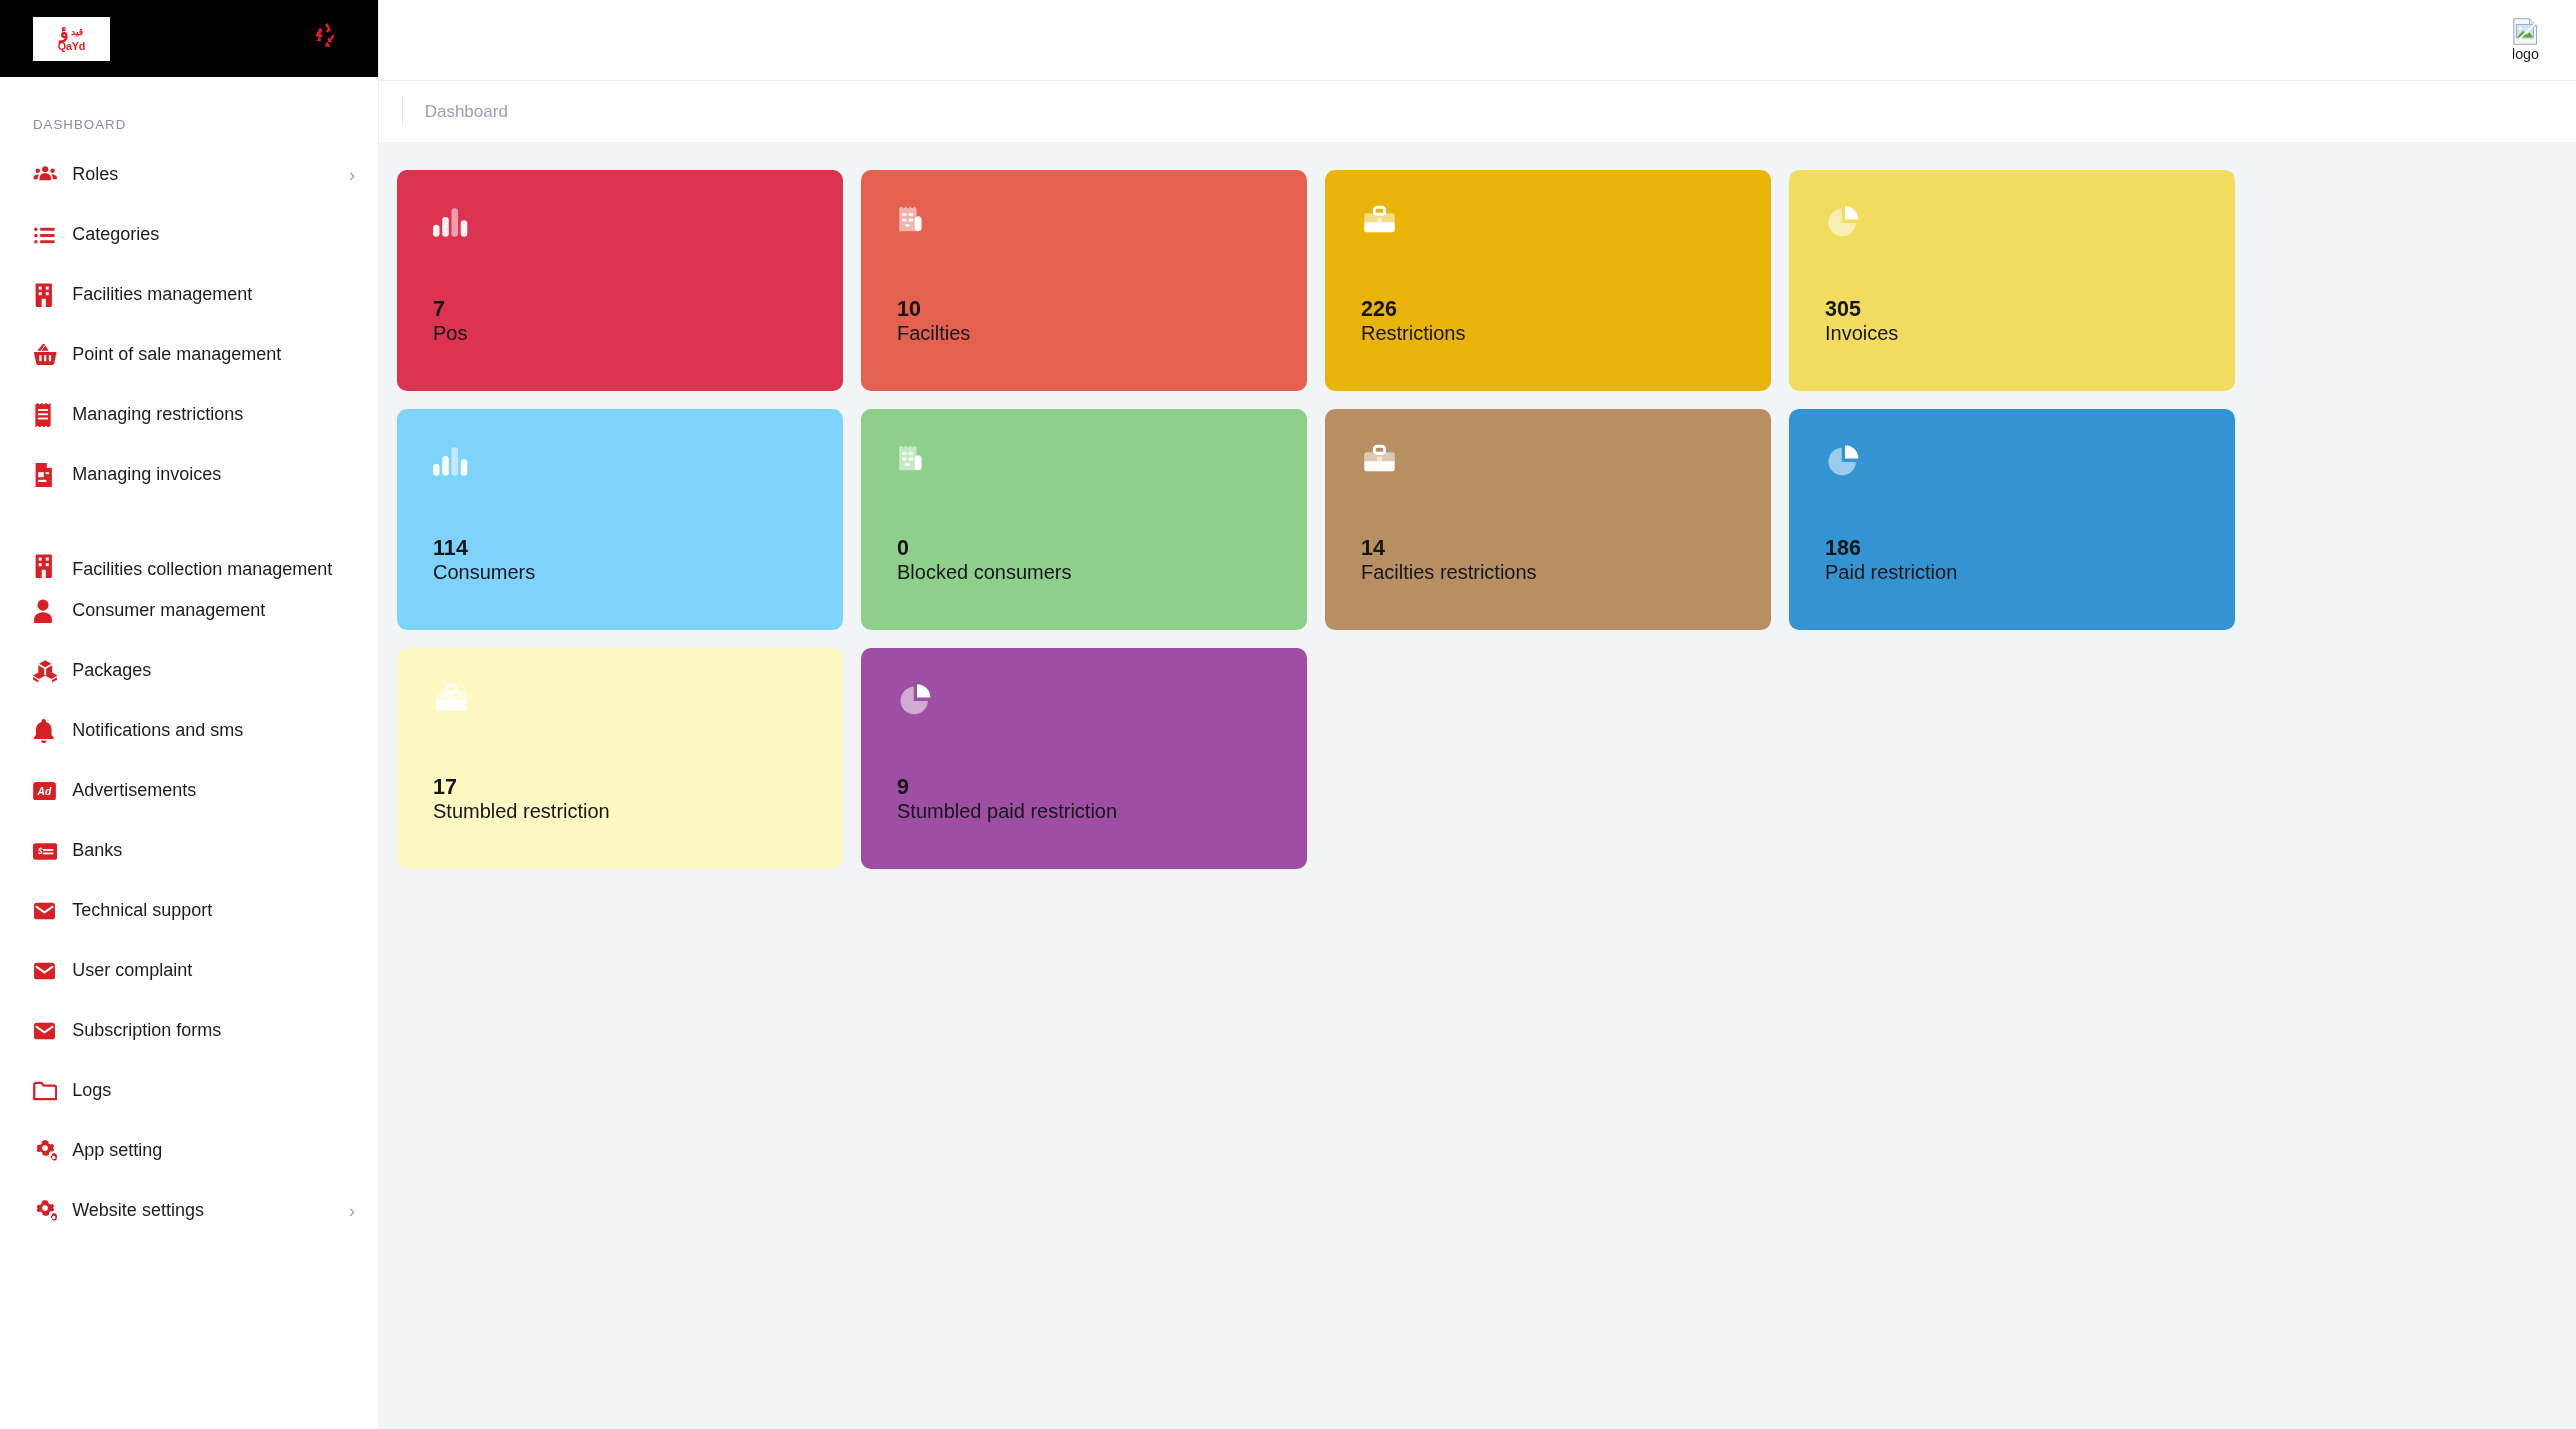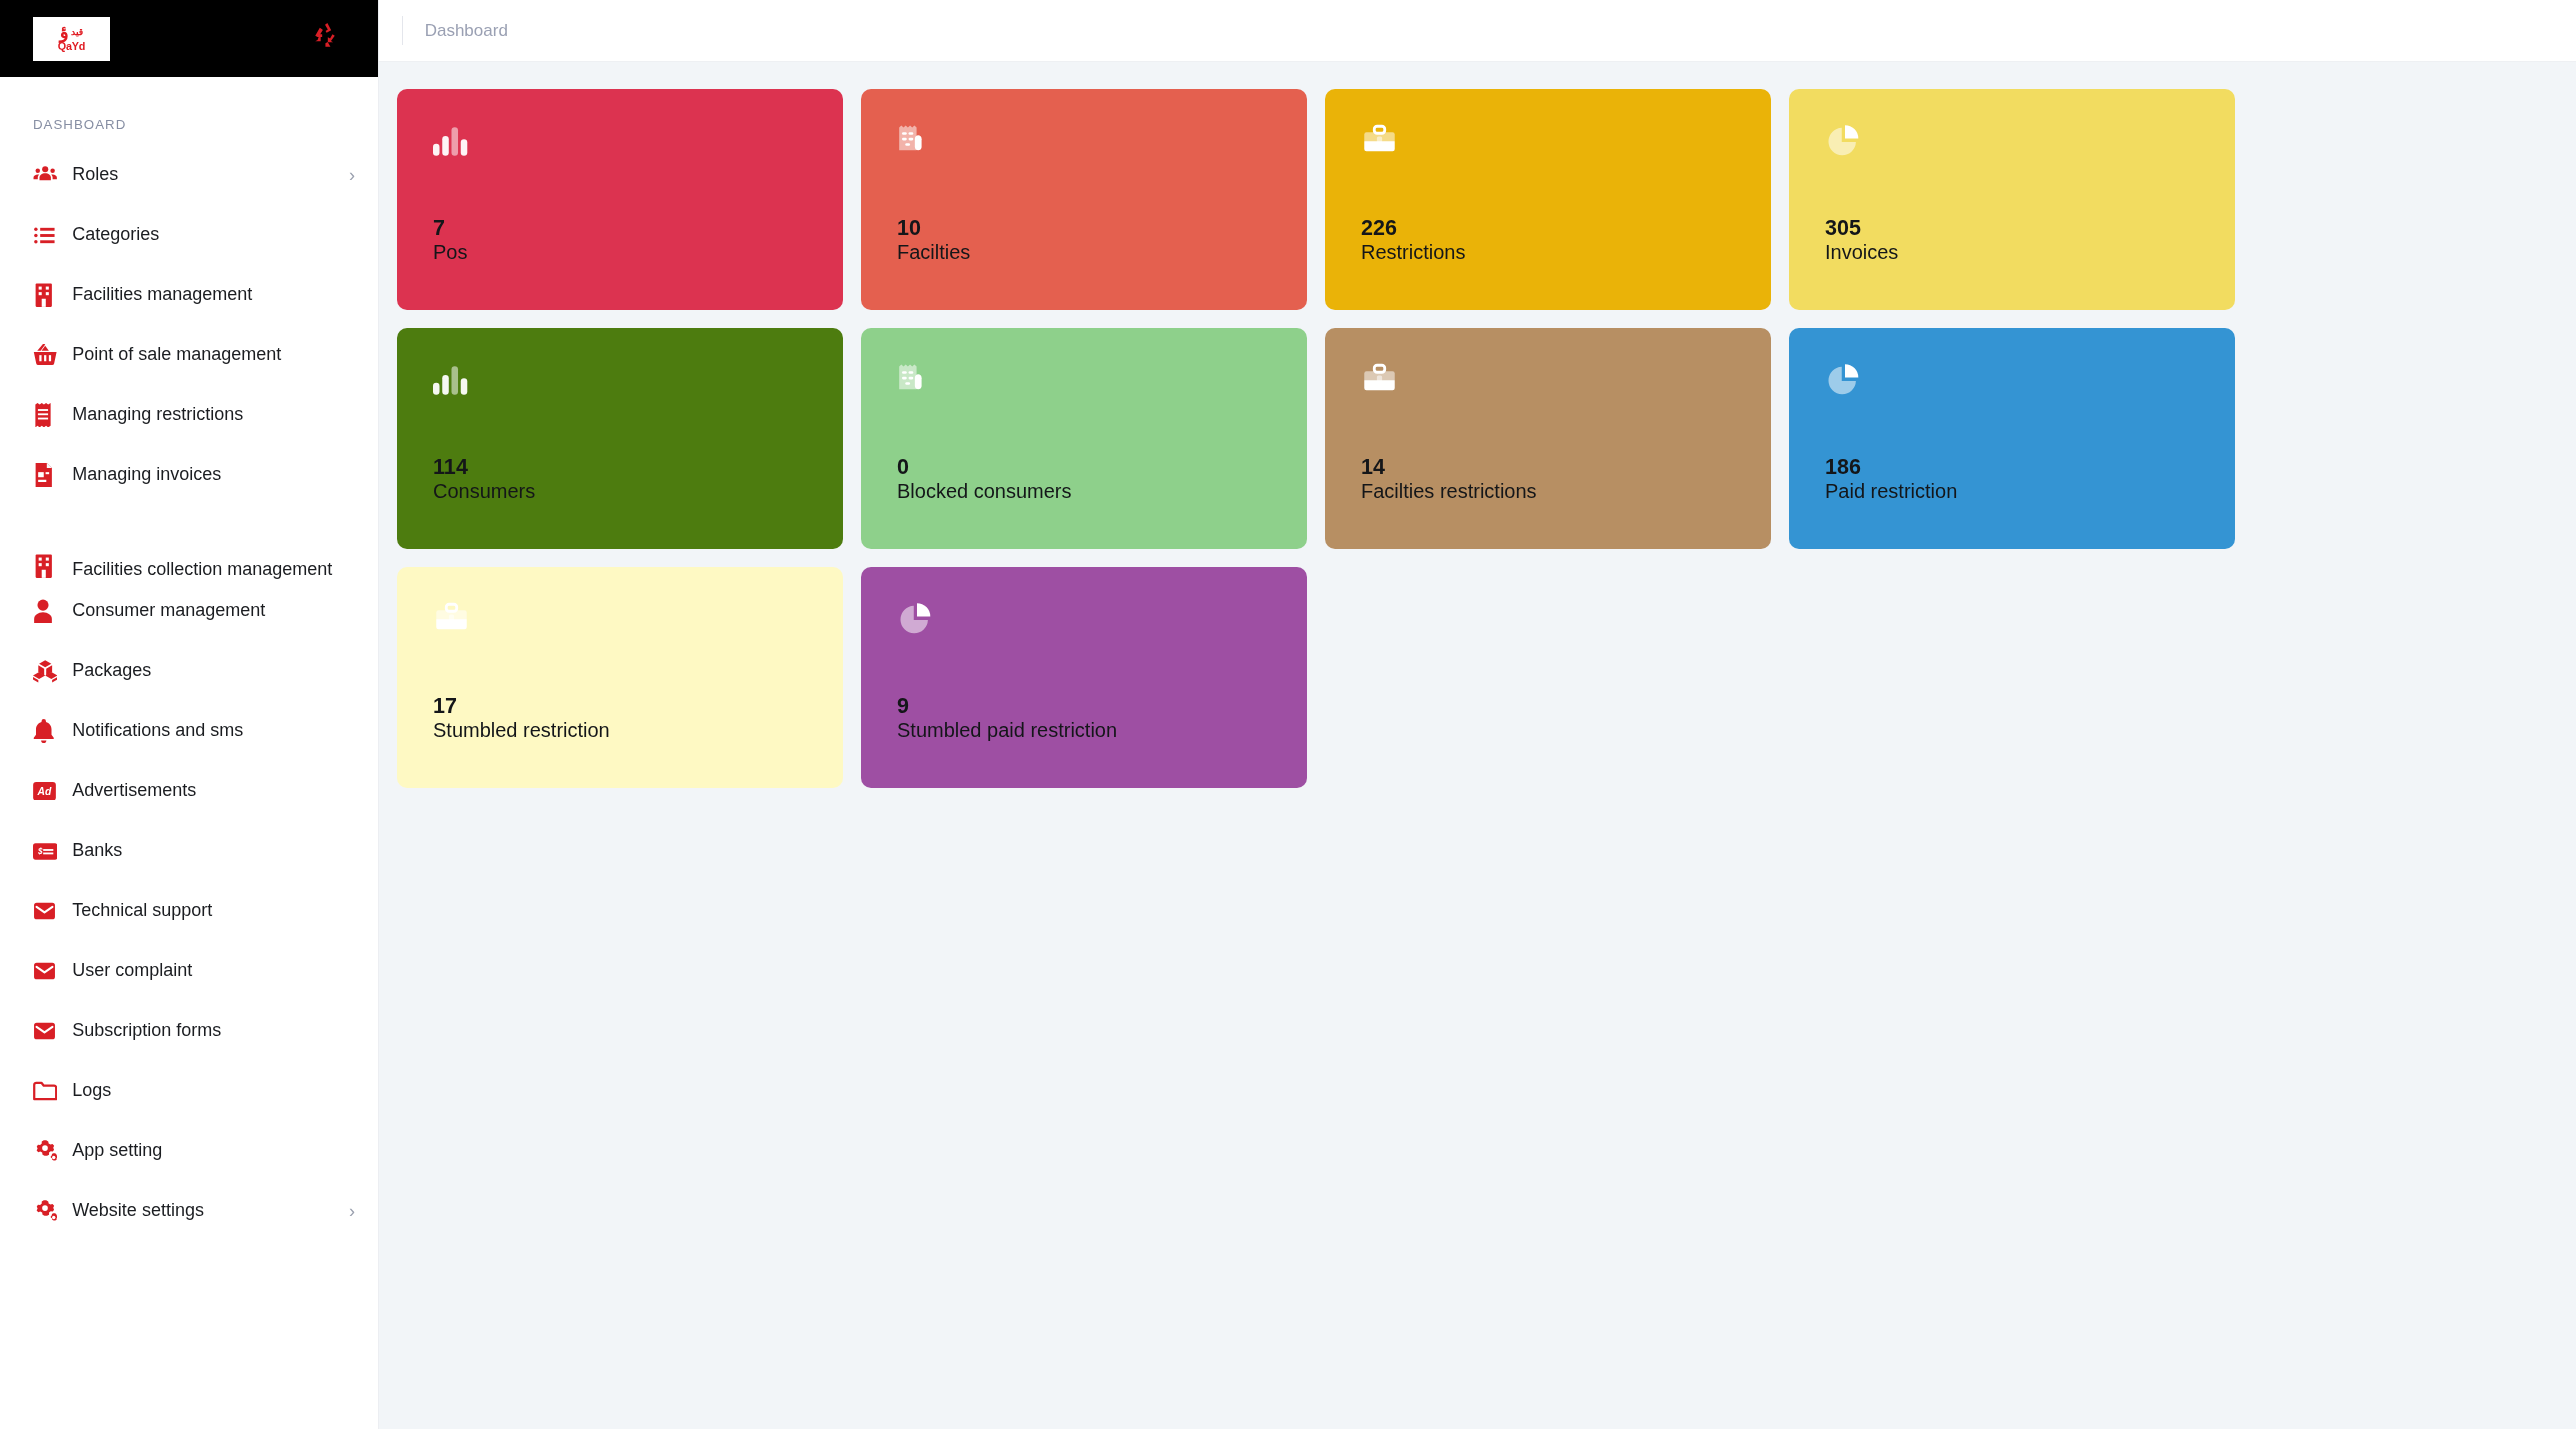"logo" header.topbar { html: none -> <header> <div> <span> <svg> <path></path> <path></path> <rect></rect> <circle></circle> <path></path> <path></path> </svg> </span> <span>logo</span> </div> </header> }
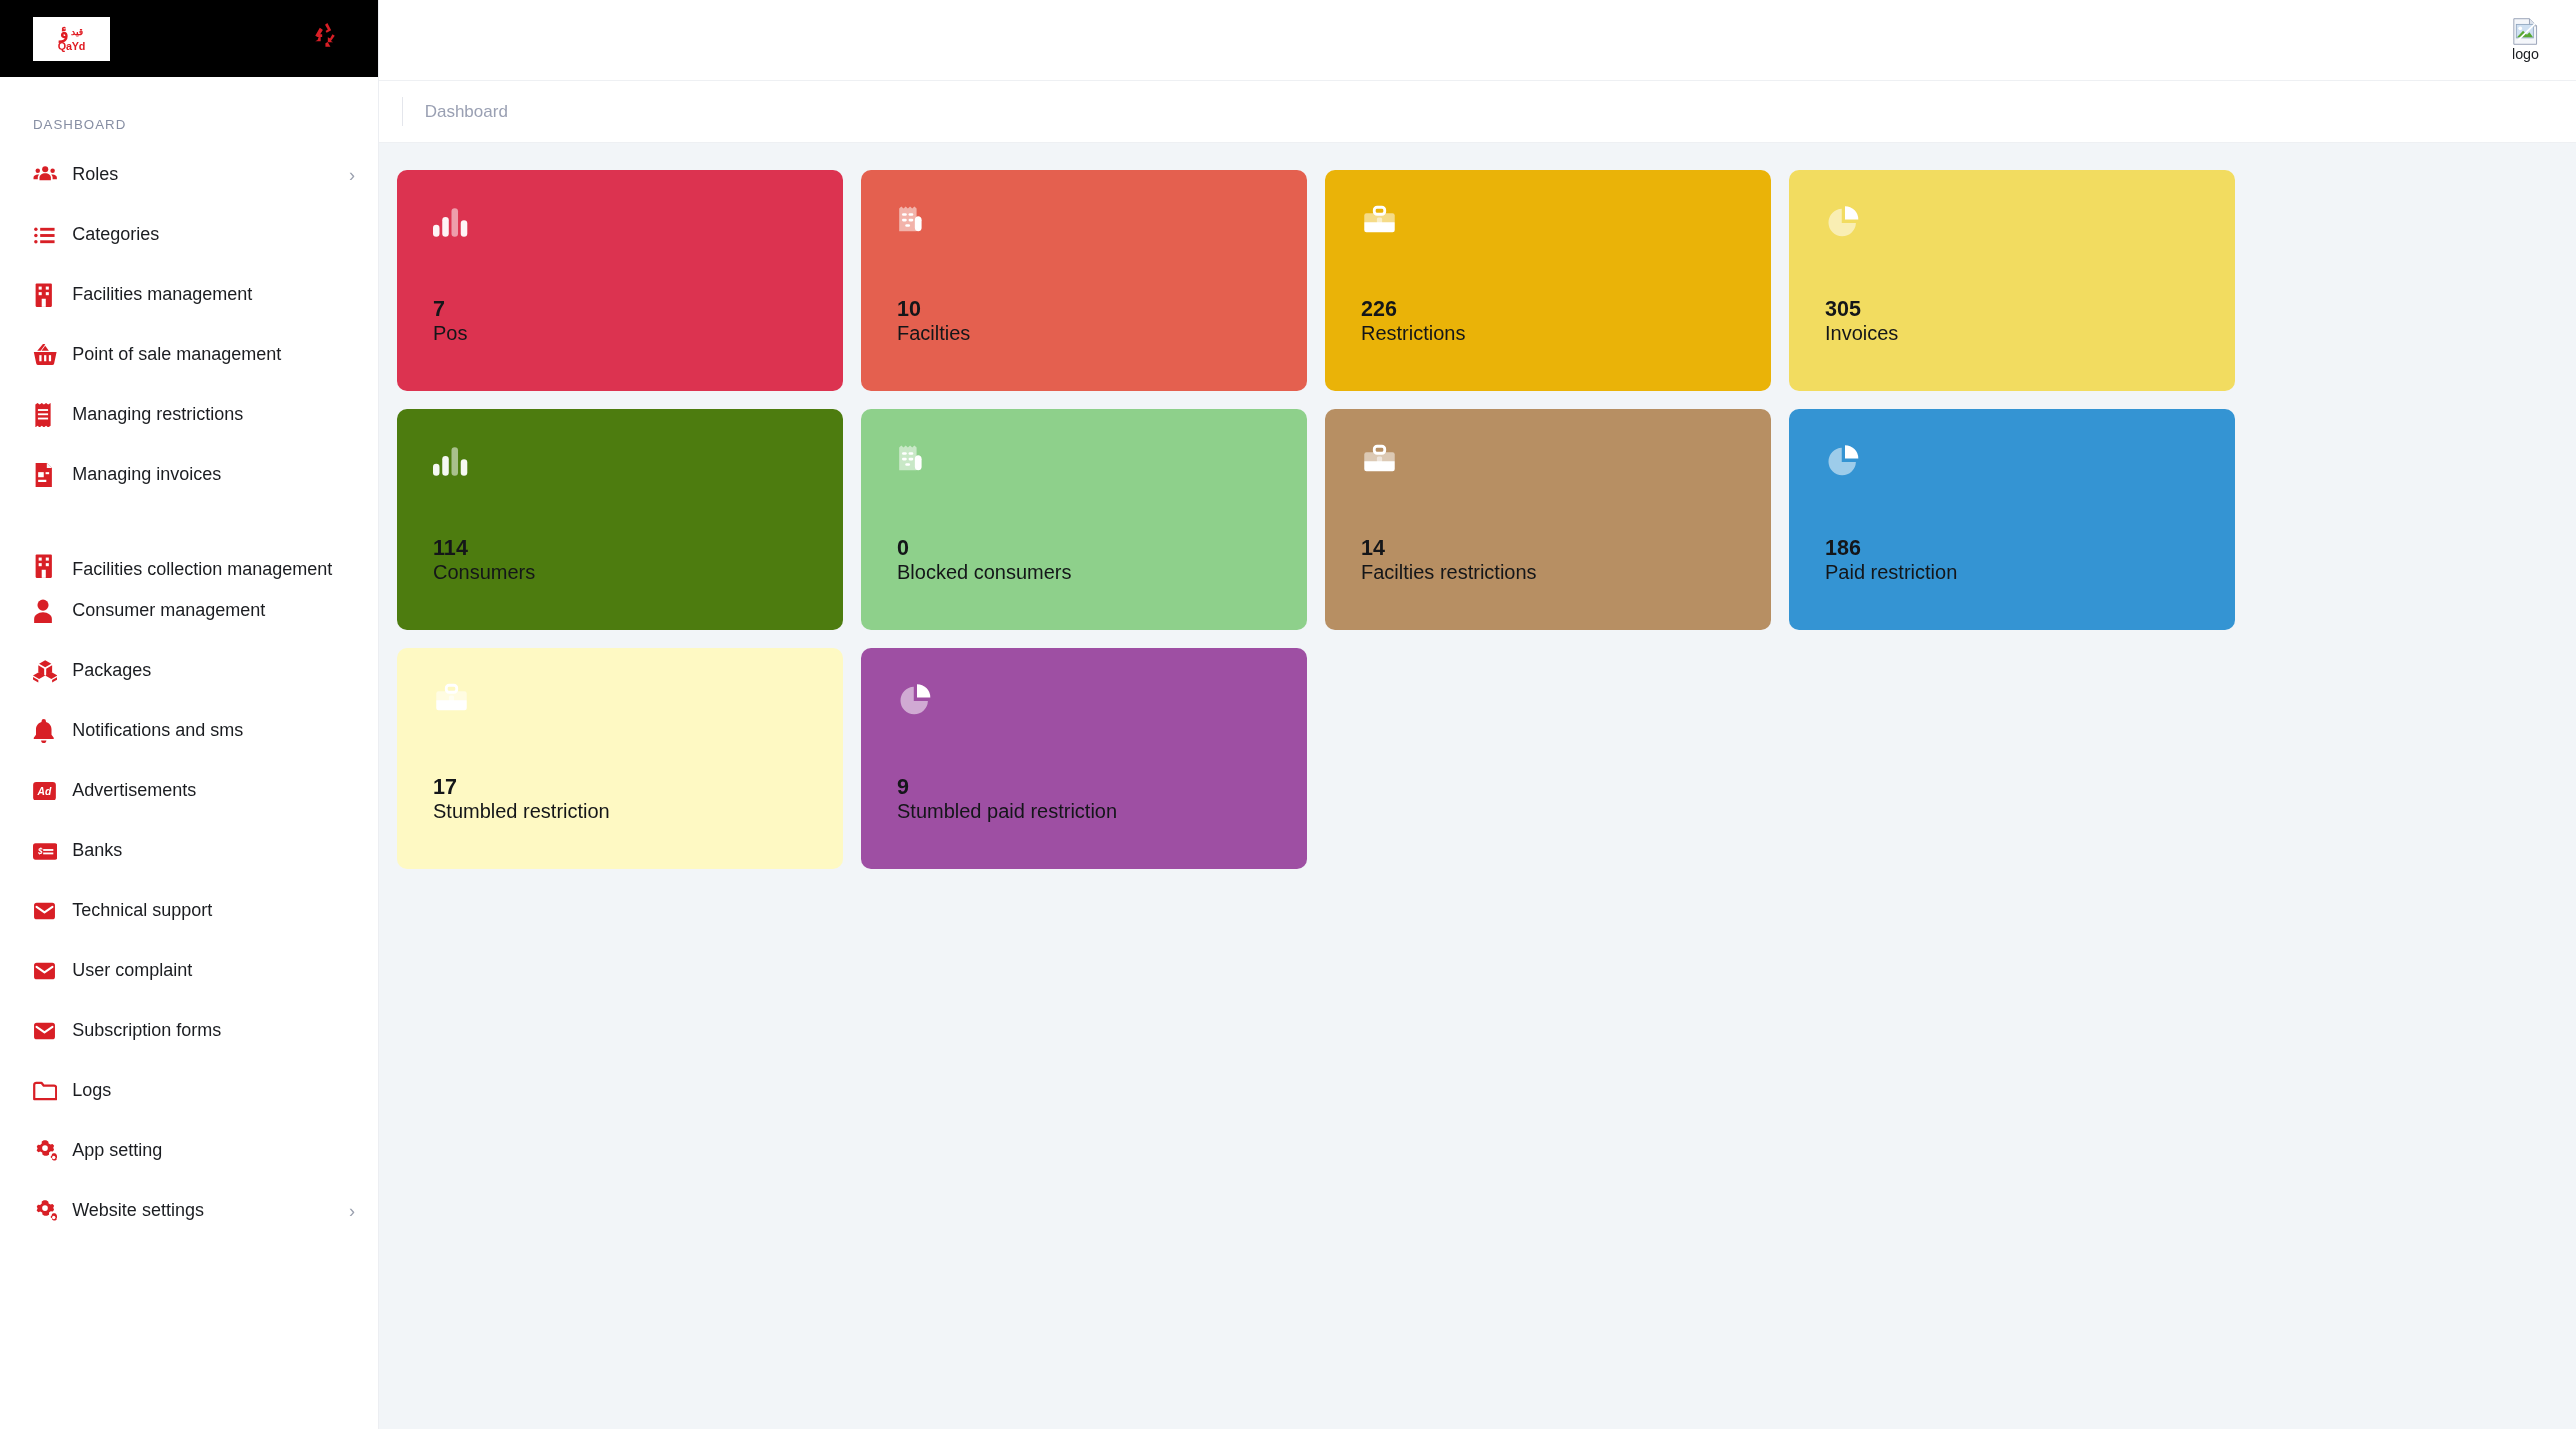"114" div.card { background: #4d7c0f -> #7dd3fc }
